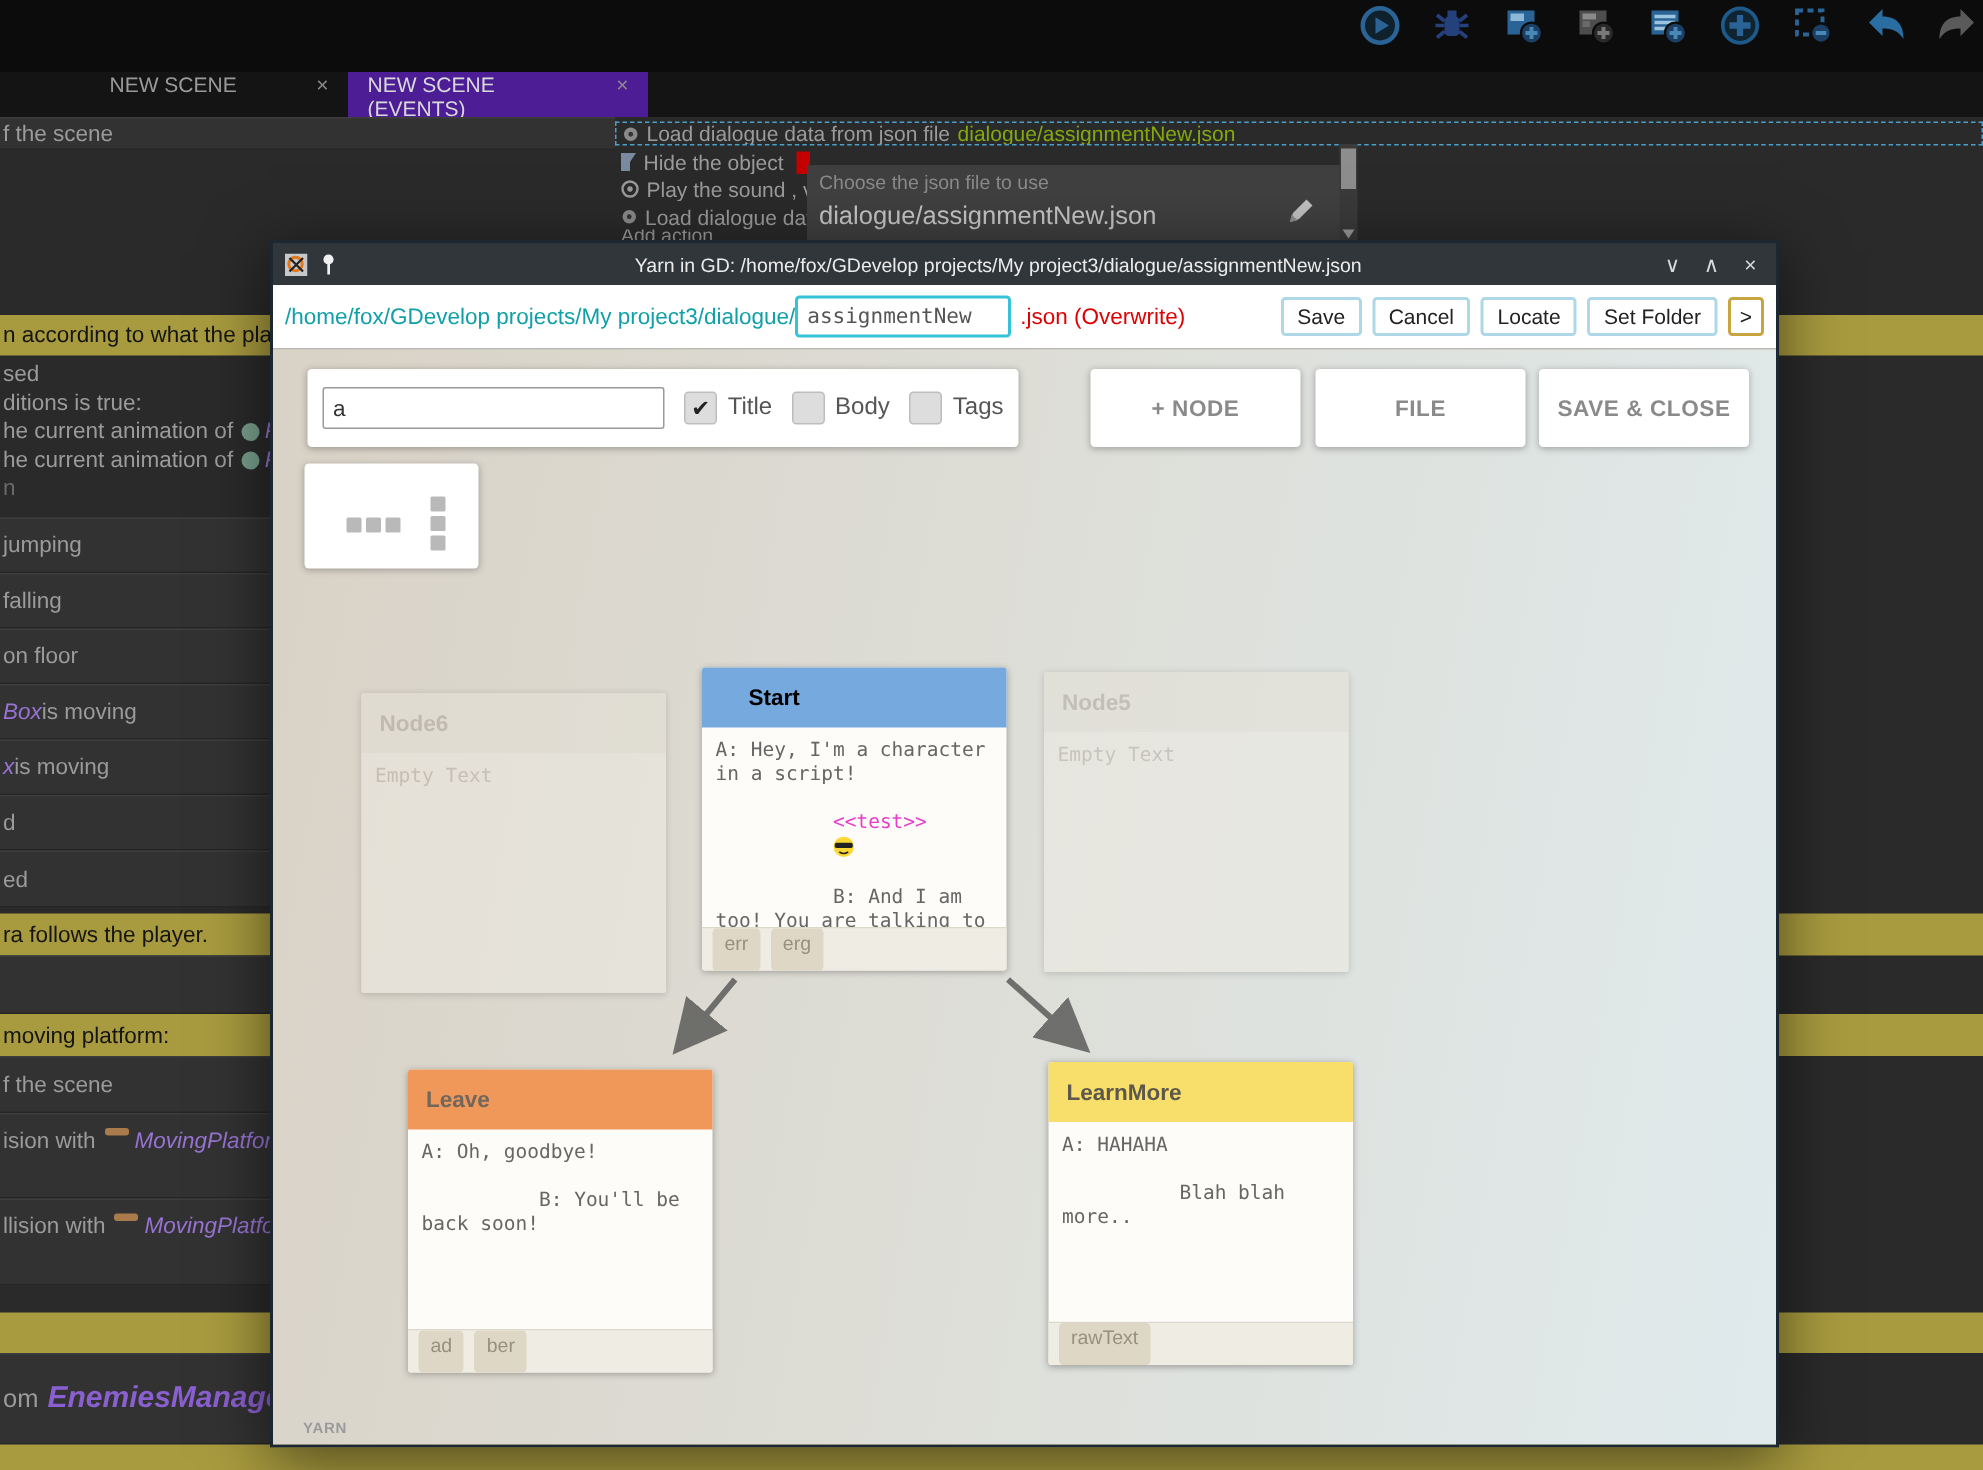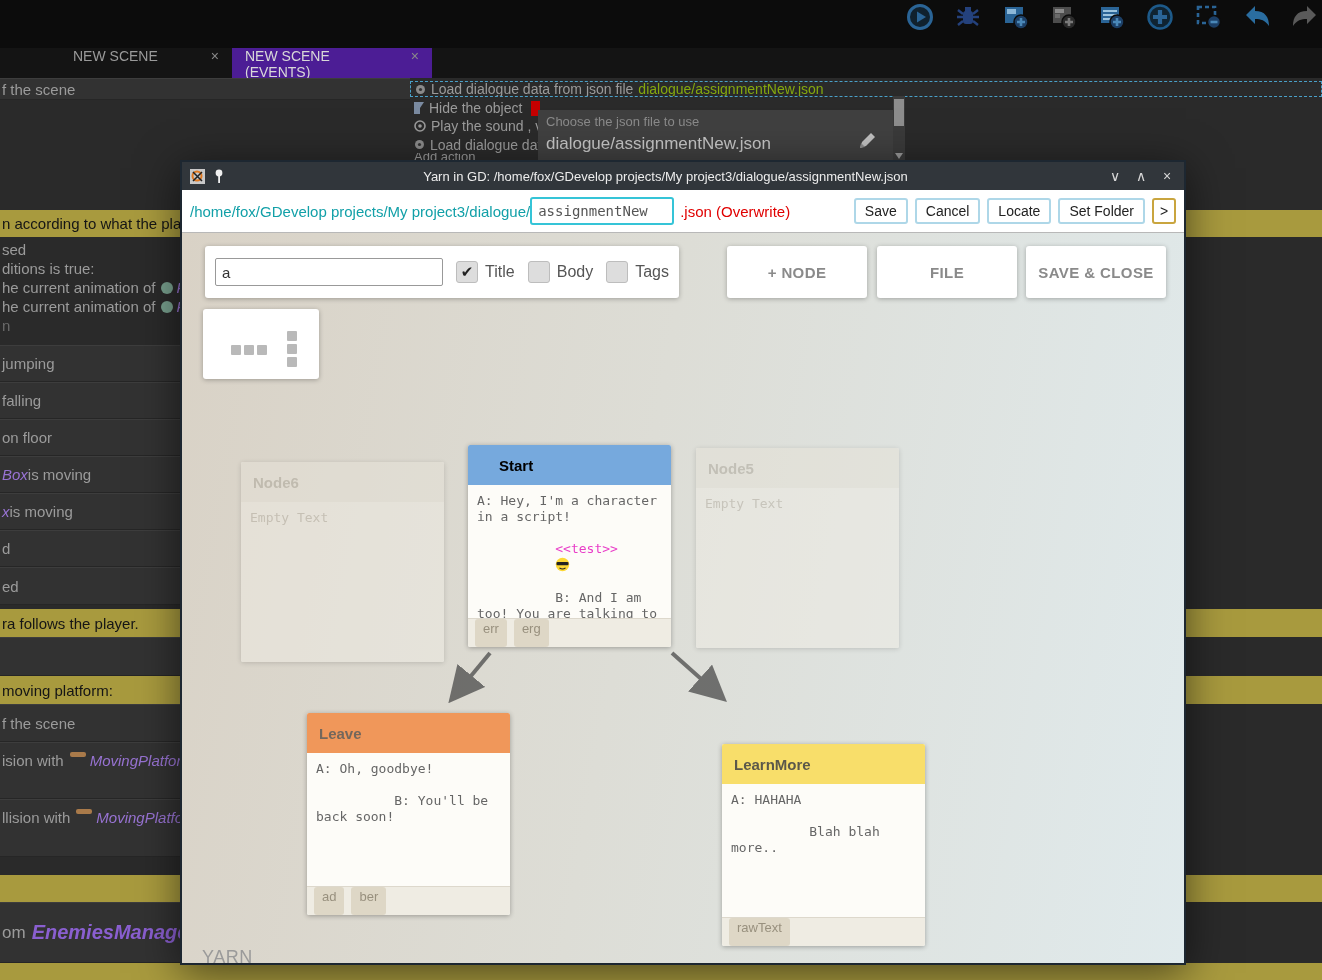"Leave" div.node { margin-left: 35px -> none }
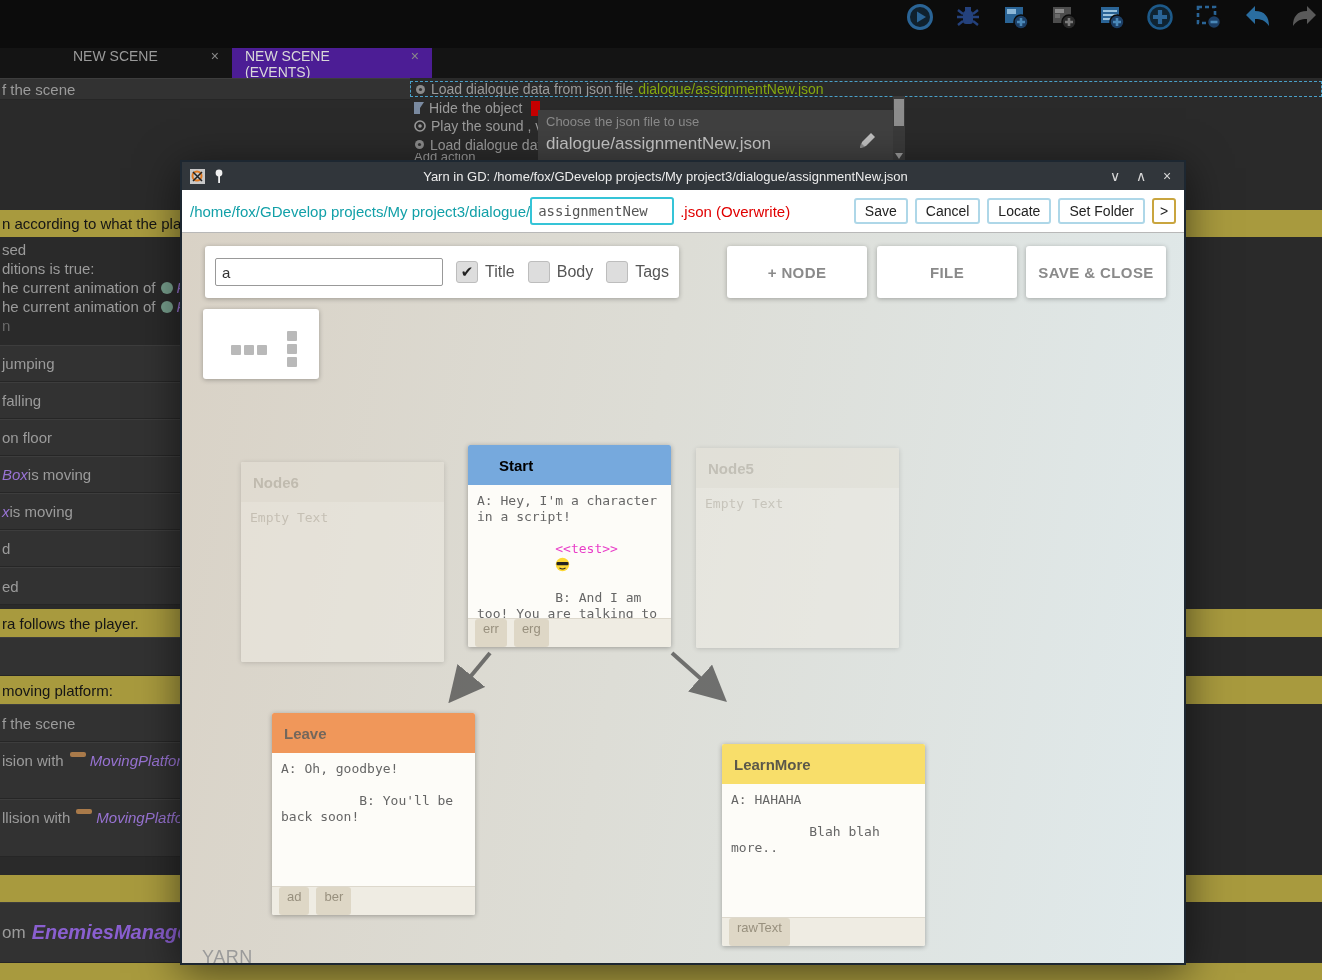"LearnMore" div.node { left: 540px -> 517px; margin-top: 36px -> none }
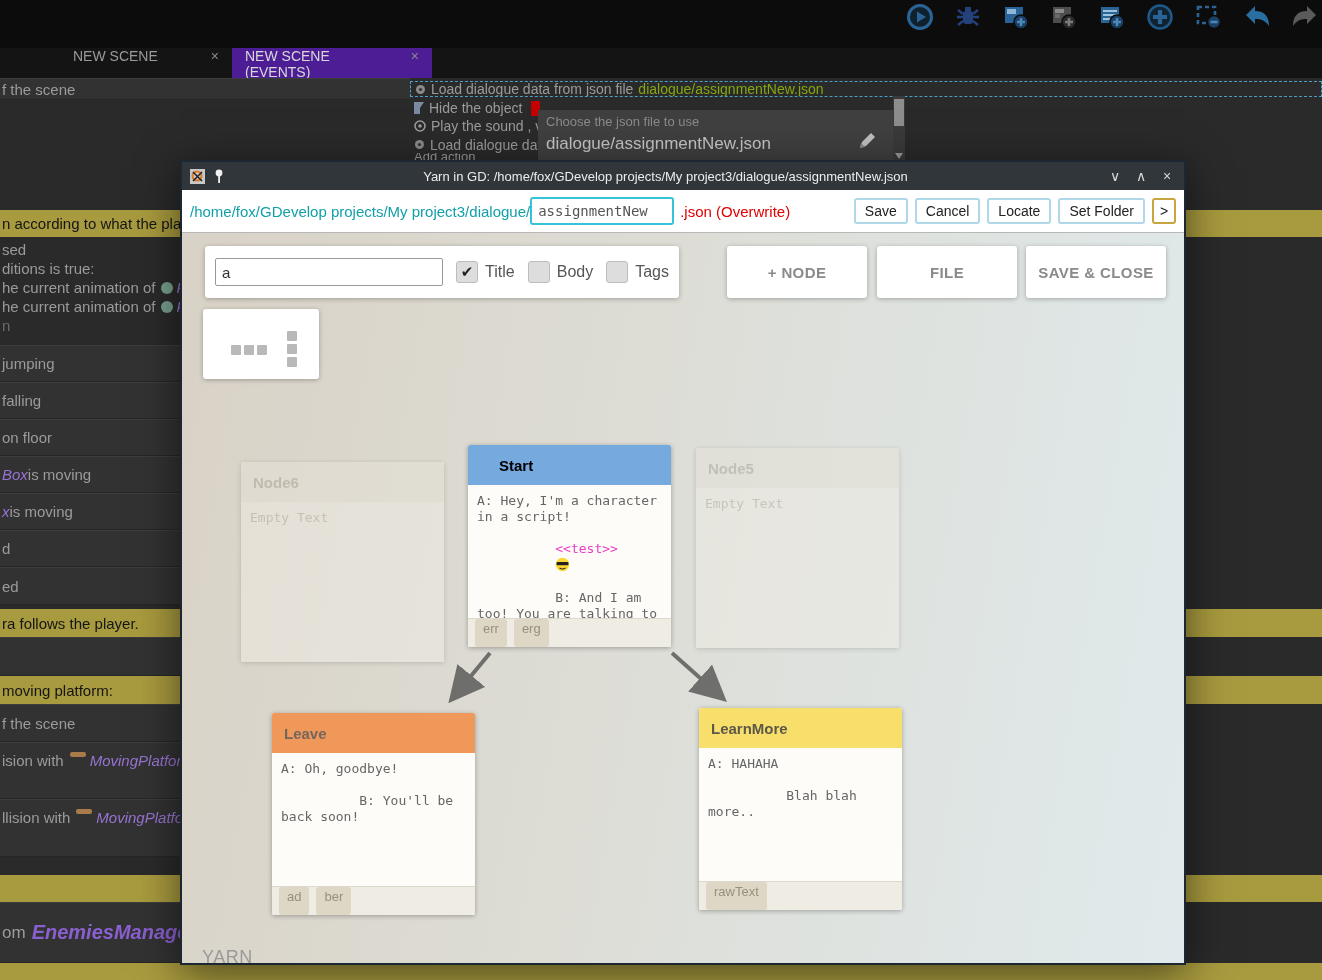"YARN" .yarnlabel { font-size: 18px -> 10px; font-weight: normal -> bold }
